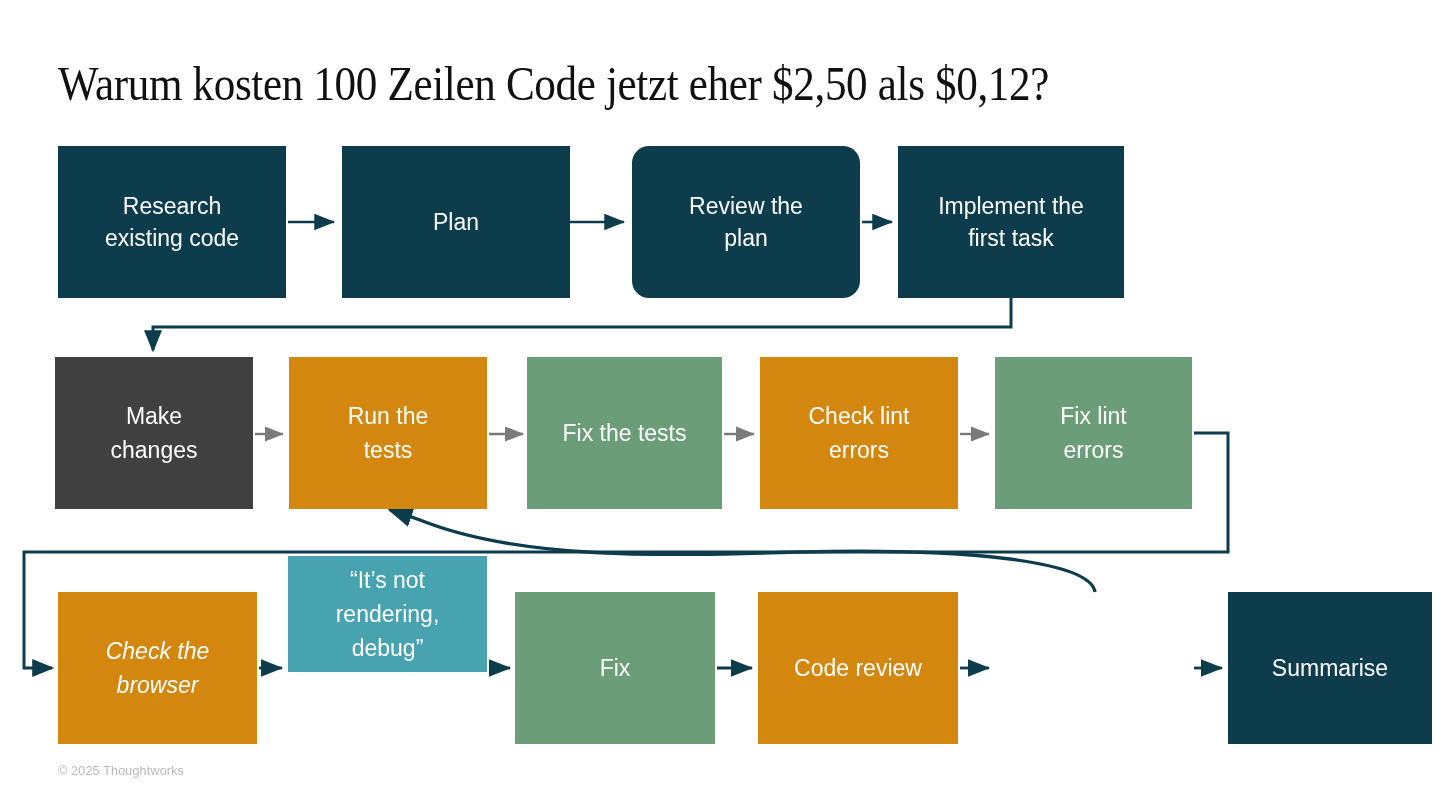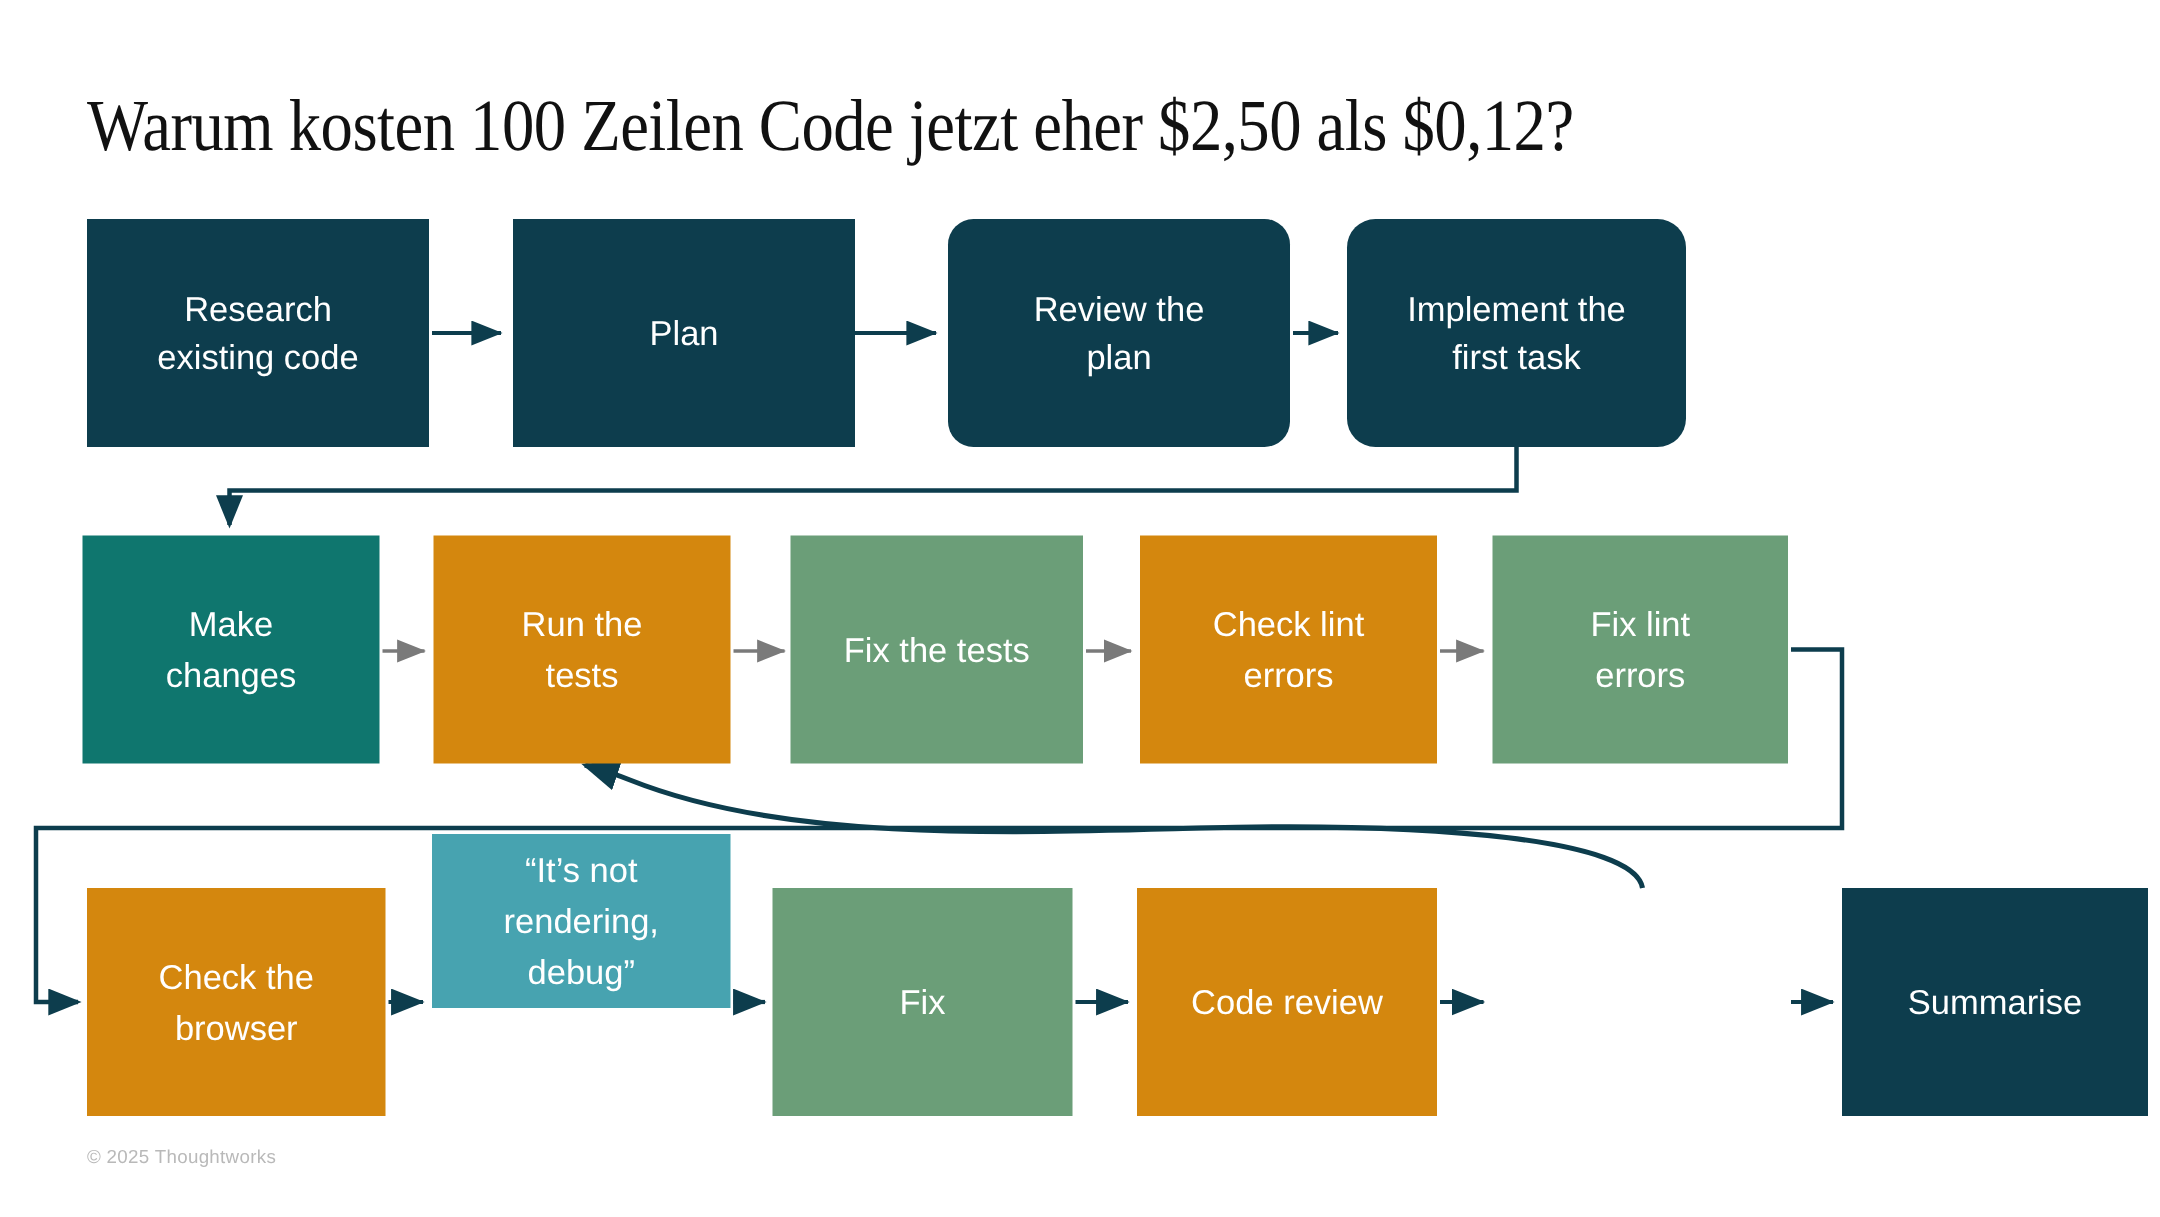"Implement the" div.node { border-radius: 19px -> none }
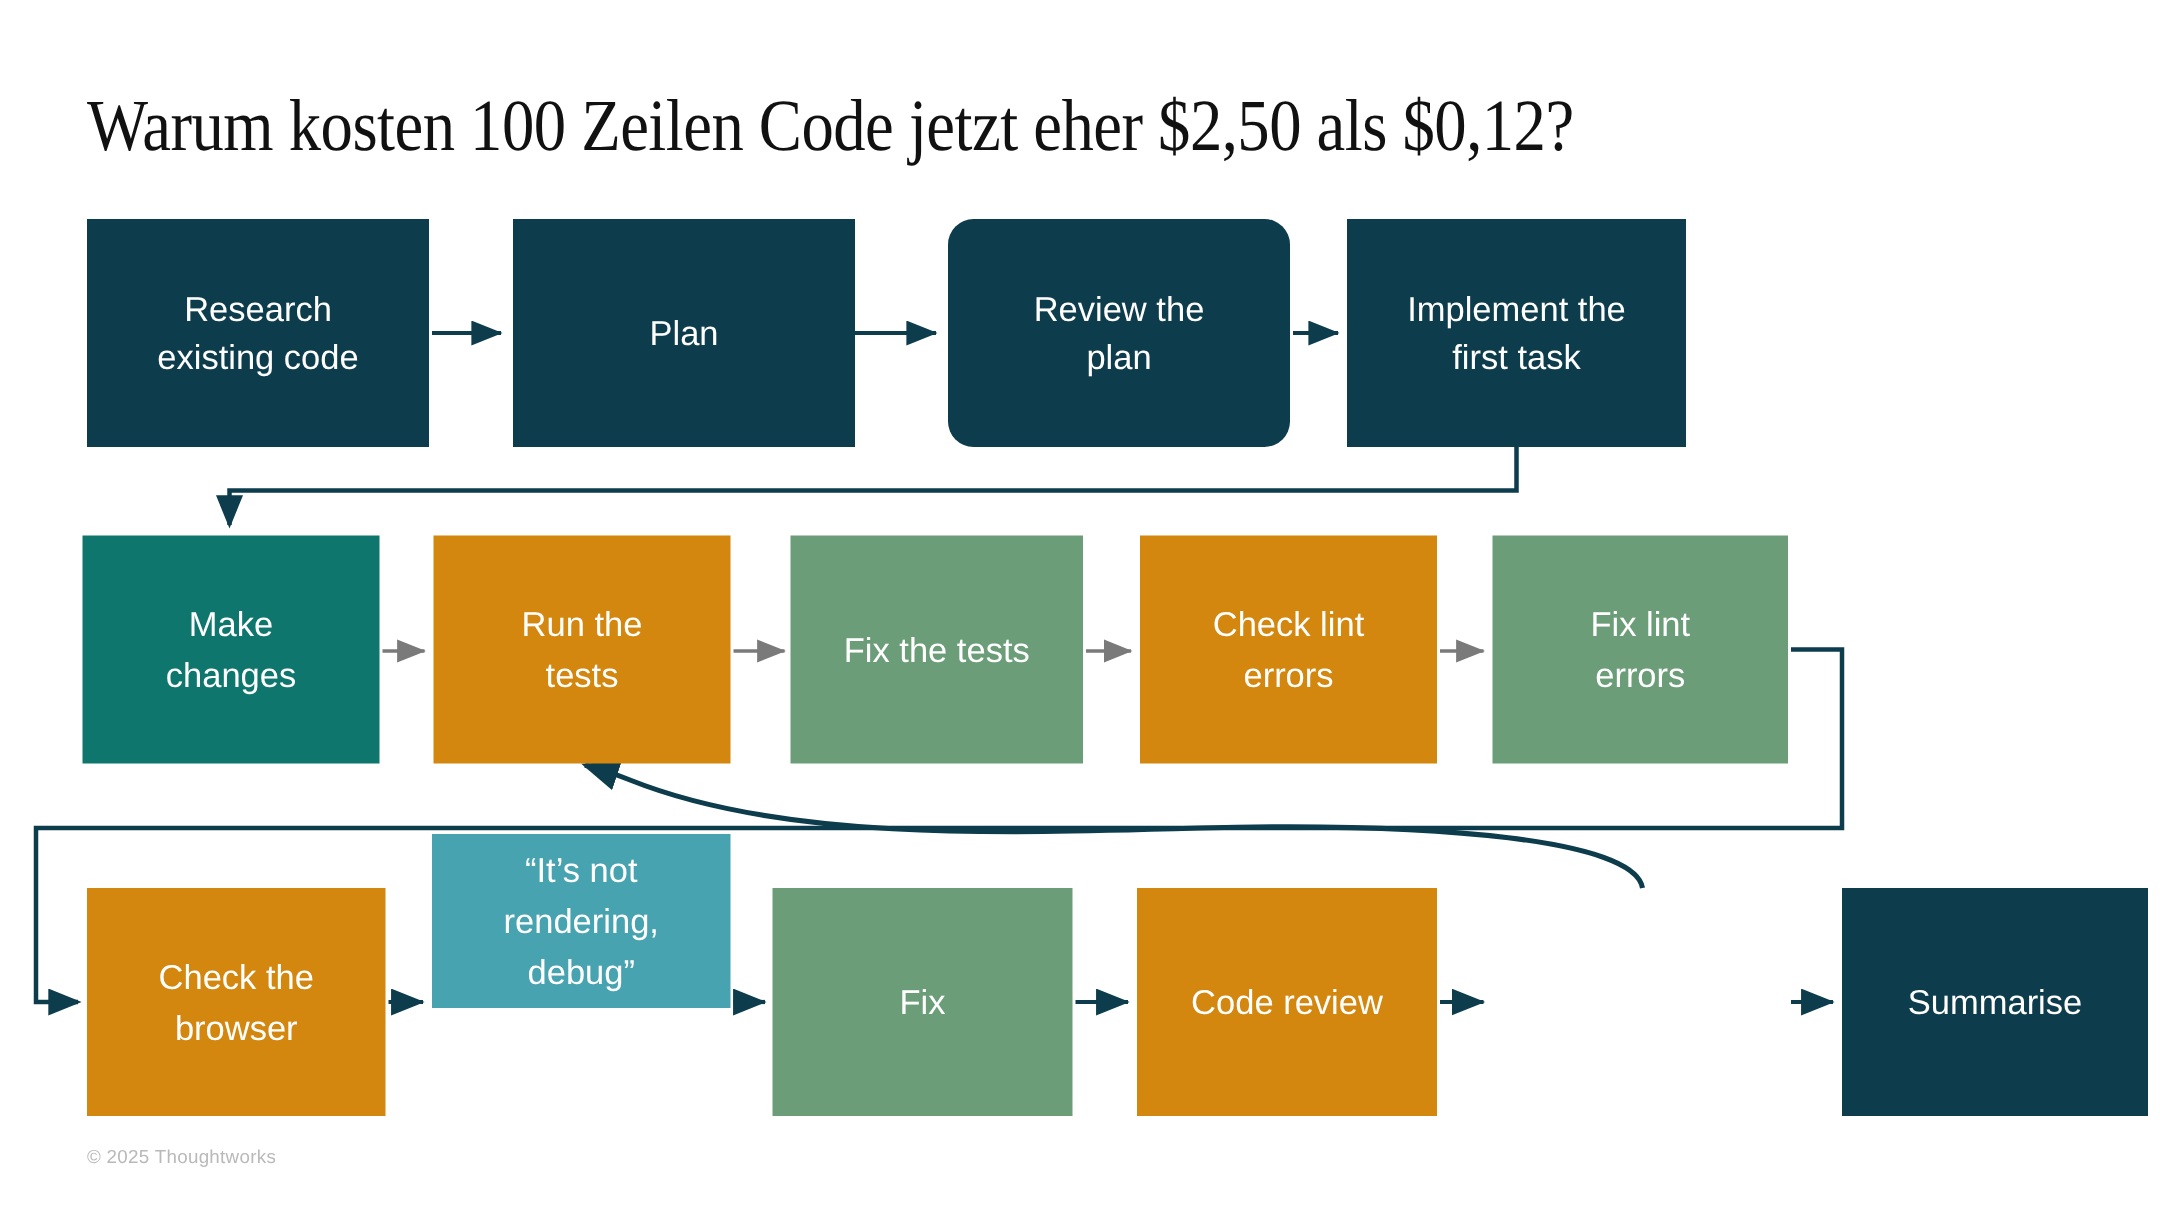"Make" .purple { background: #0f766e -> #404040 }
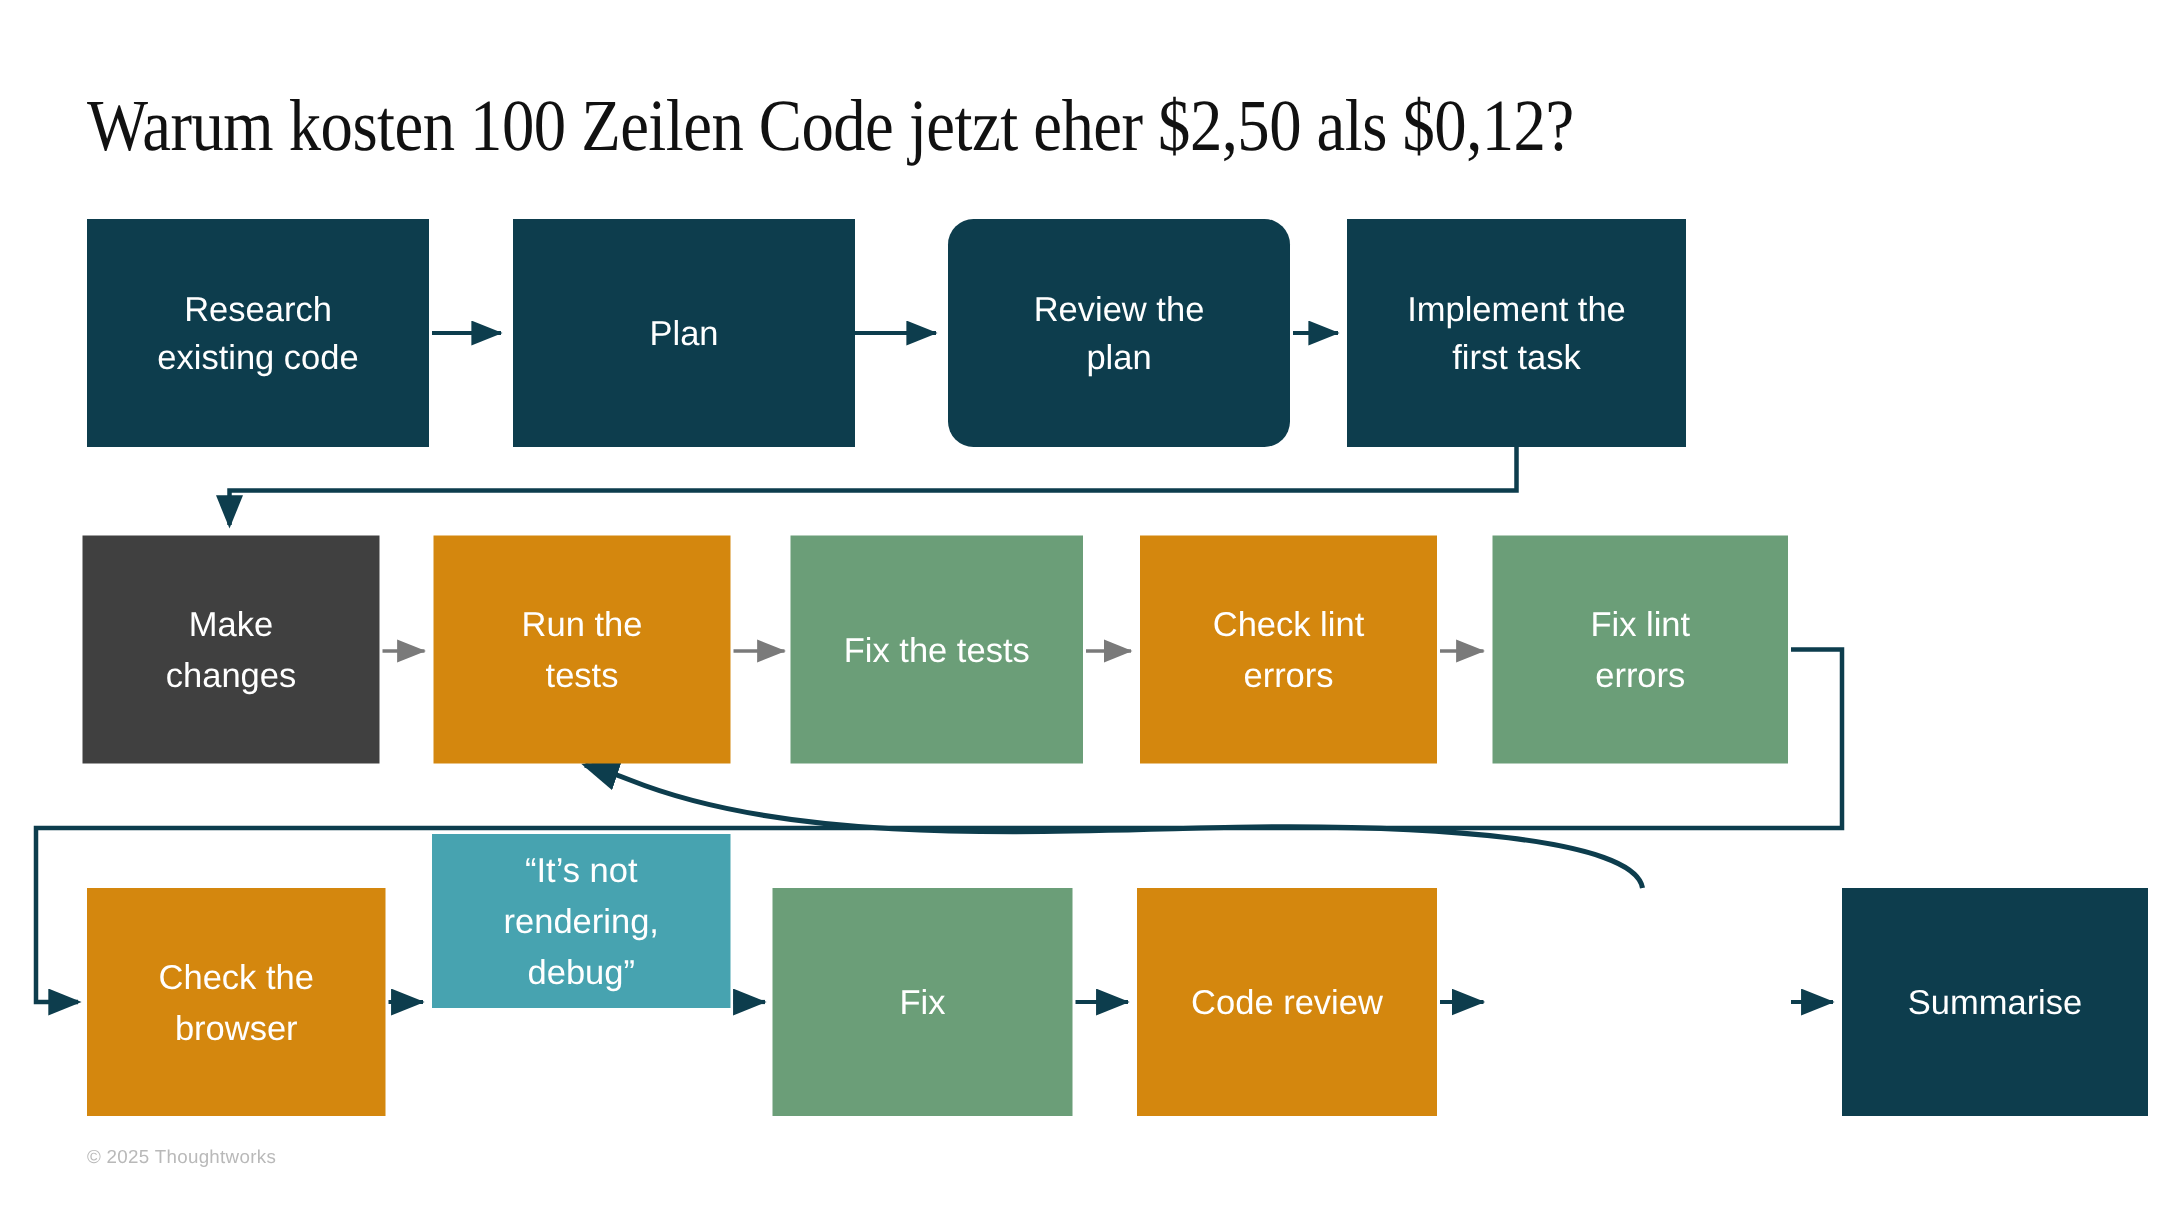"Check the" div.node { font-style: none -> italic }
